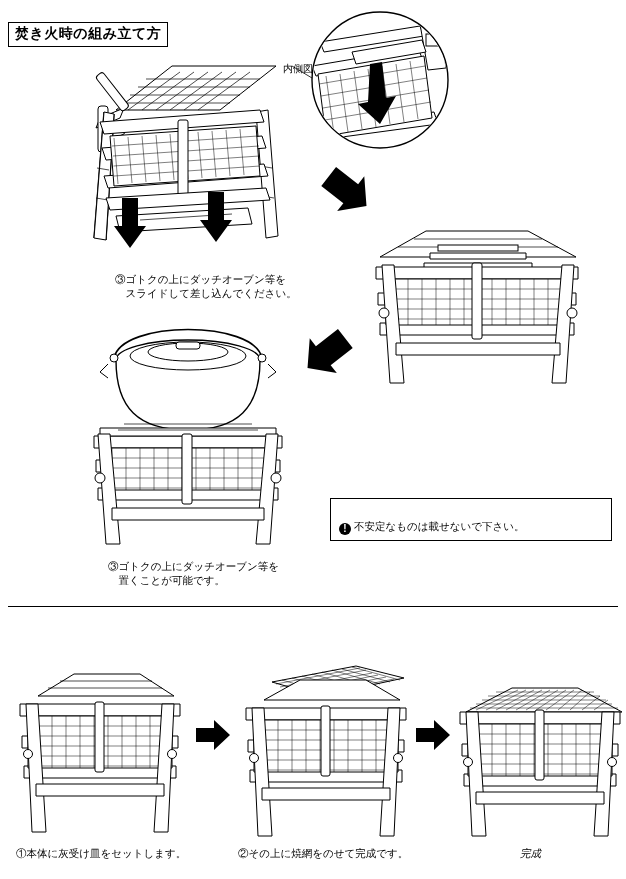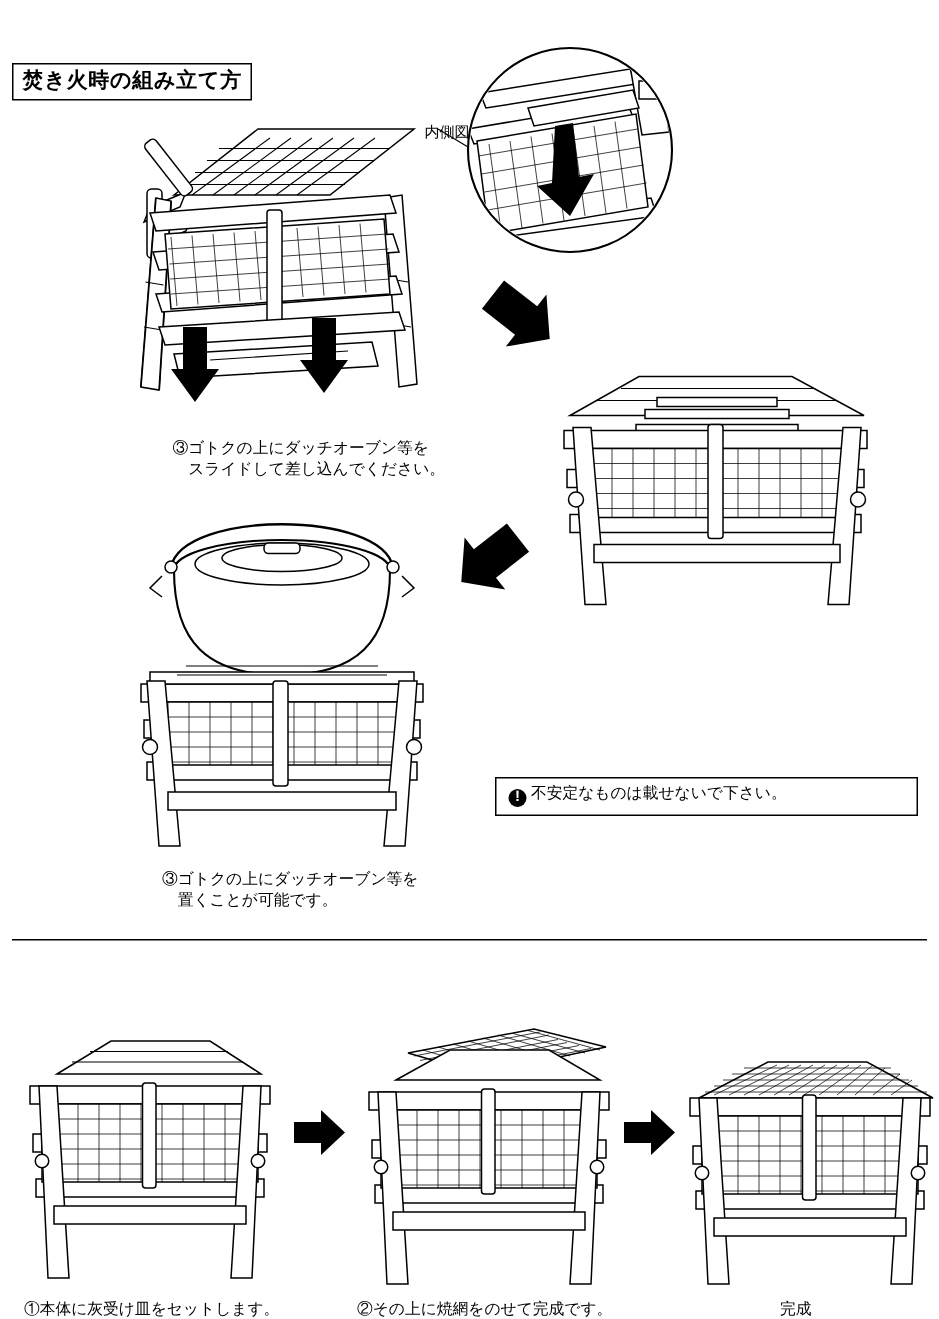"焚き火時の組み立て方" .page { margin-top: 20px -> none }
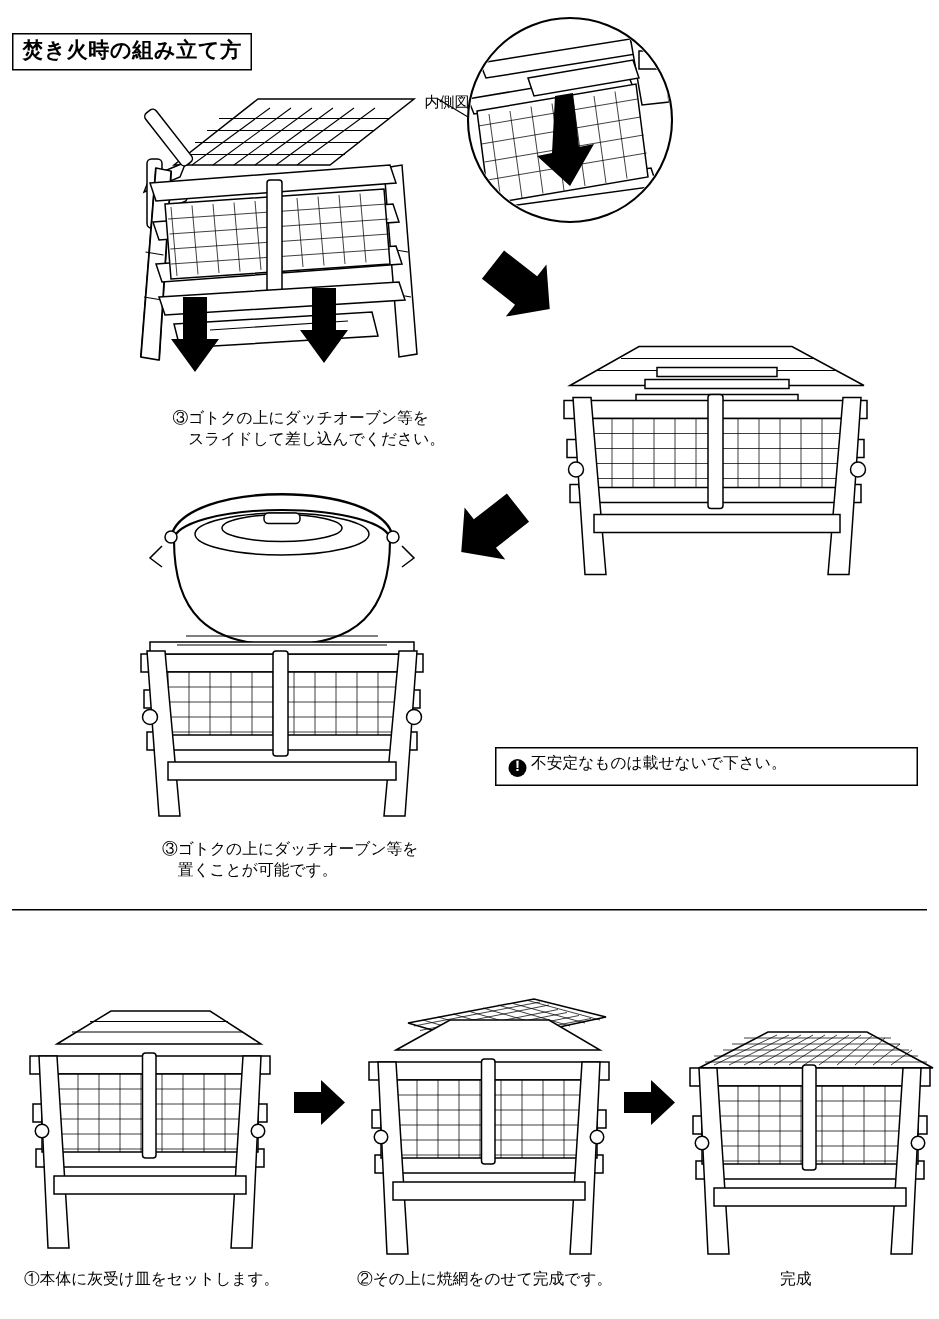"! 不安定なものは載せないで下さい。" .warn-box { padding: 3px 6px 5px 8px -> 20px 6px 5px 8px }
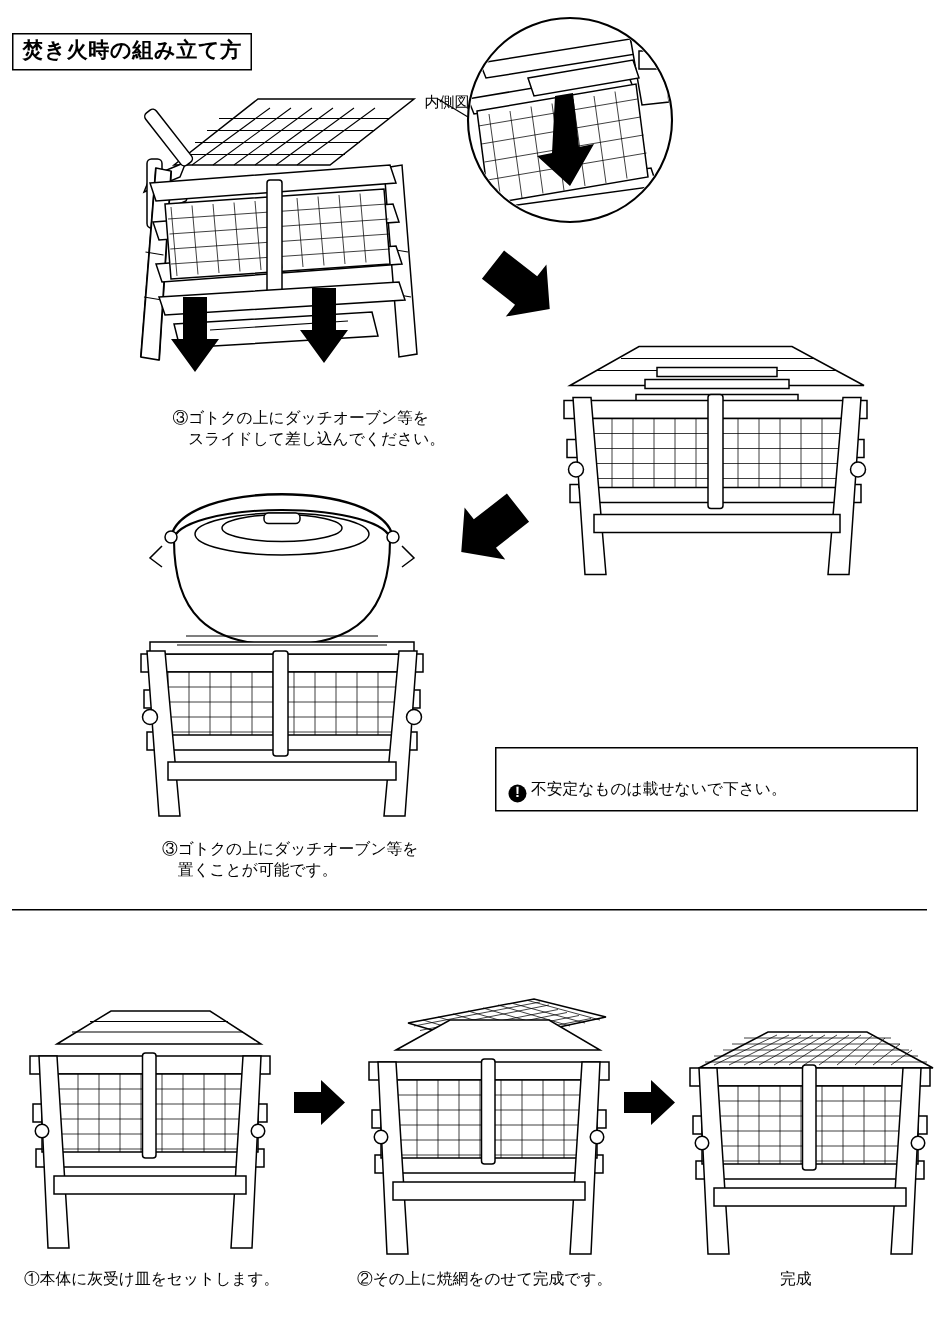"完成" #cap-b3 { font-style: none -> italic }
